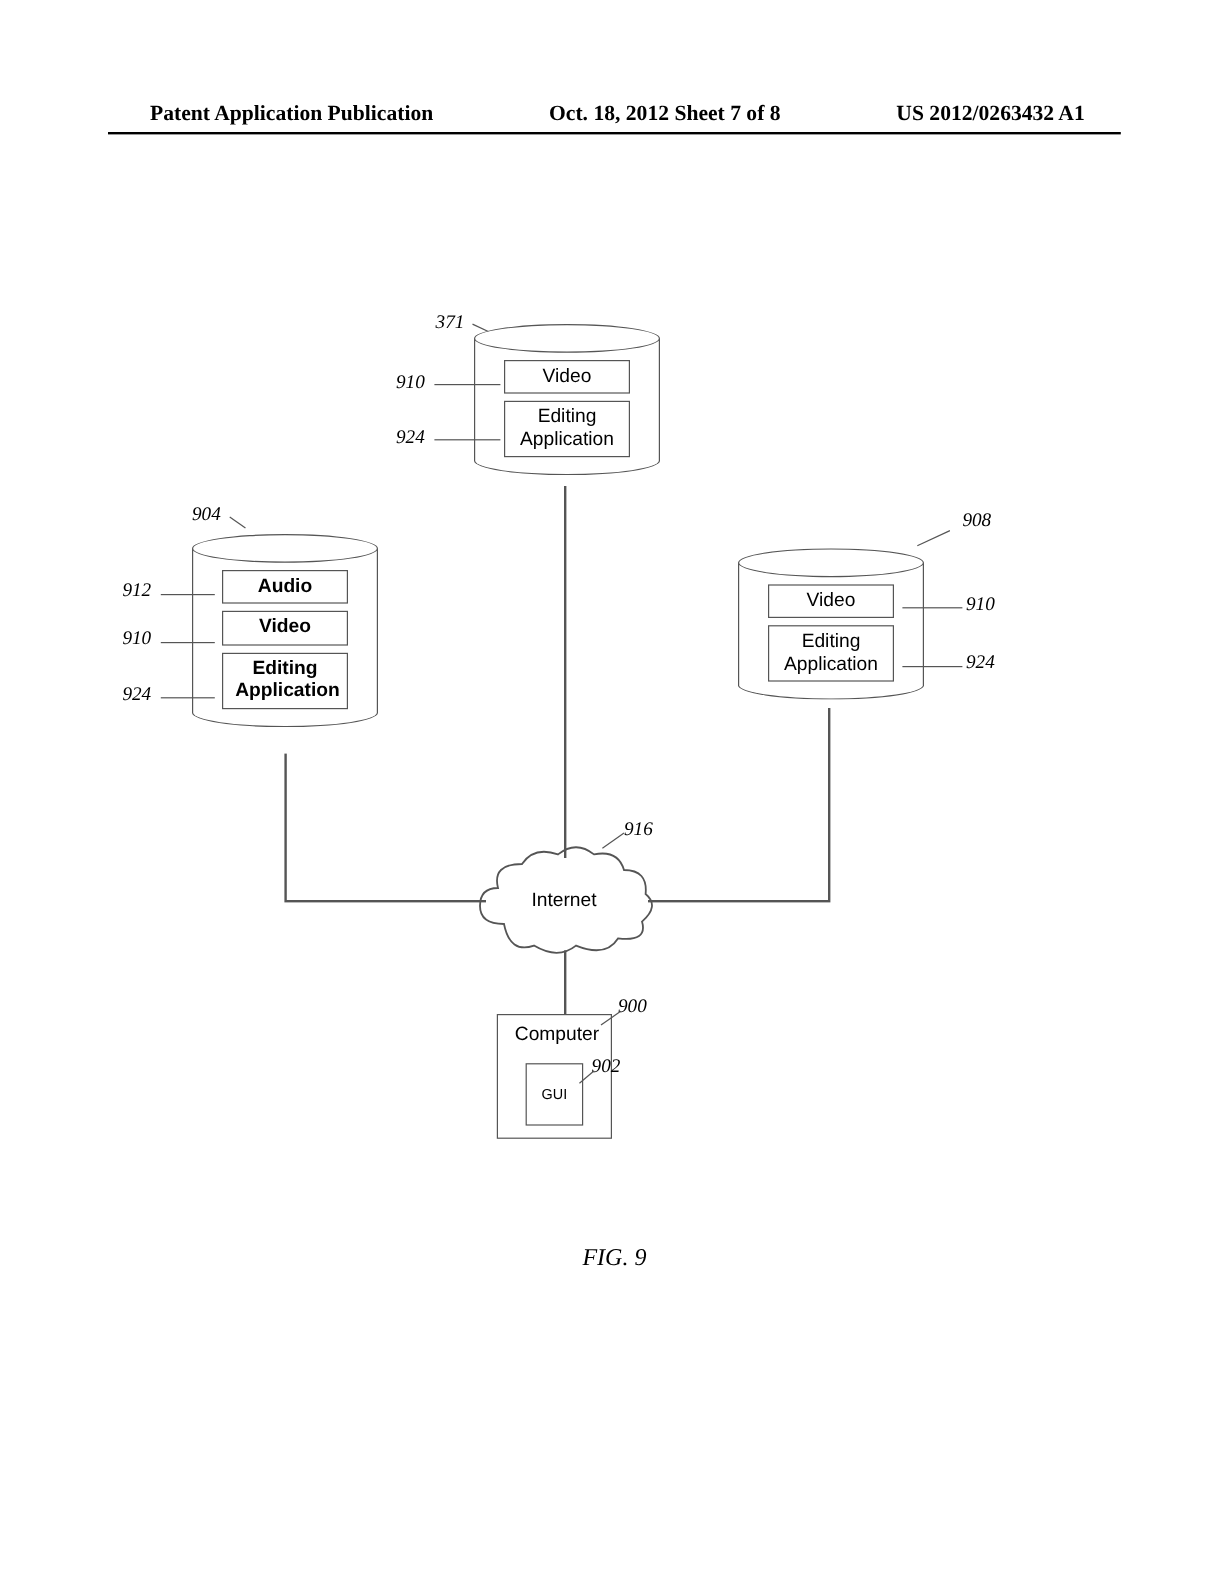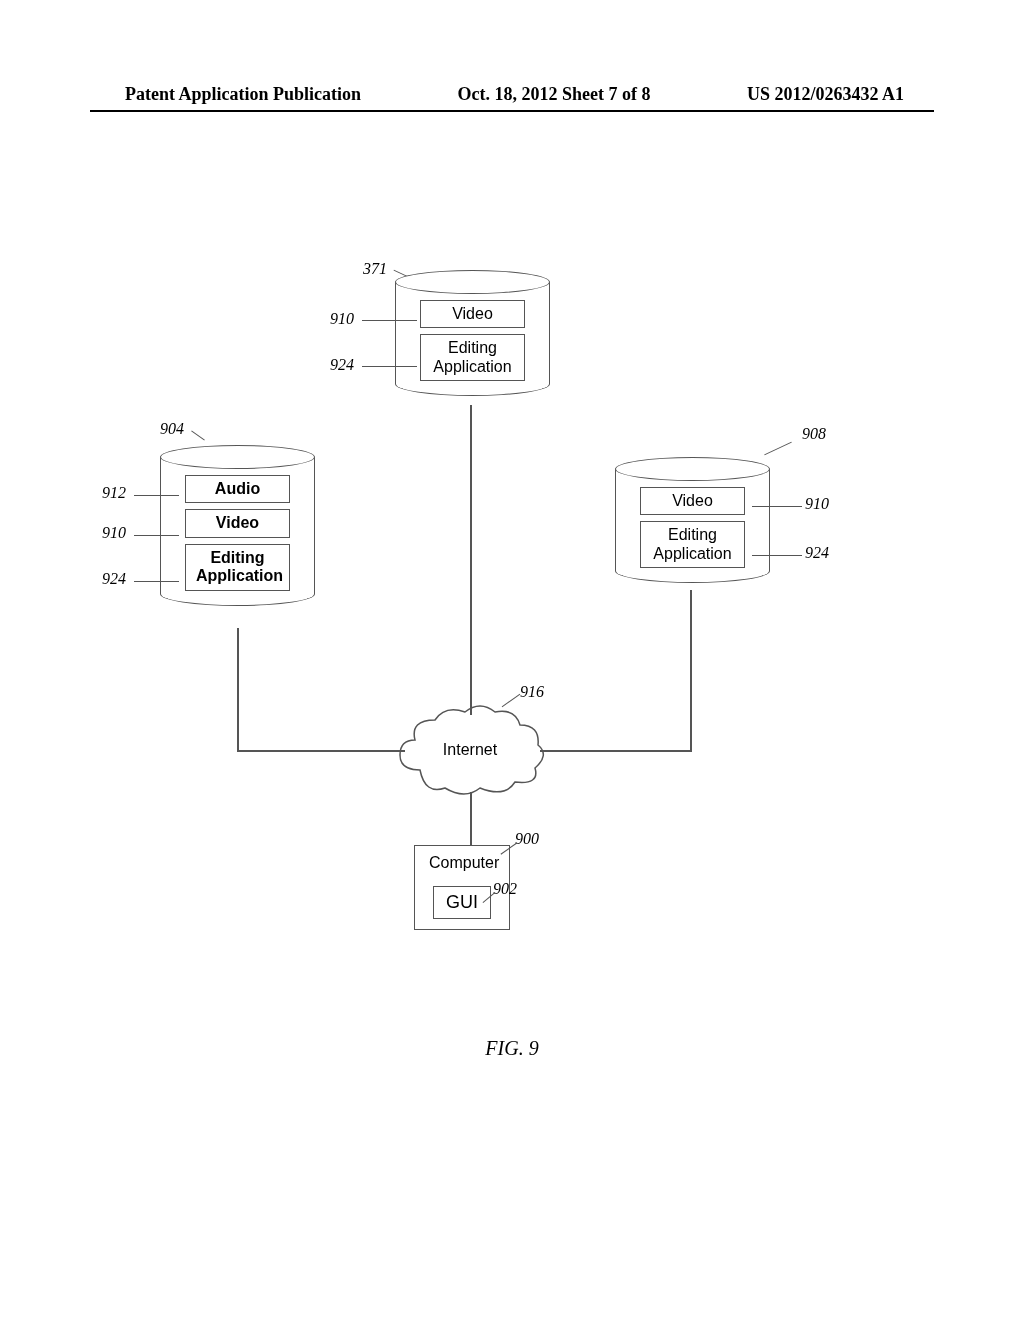"GUI" .gui-box { font-size: 18px -> 12px; padding: 5px 12px -> 18px 12px }
